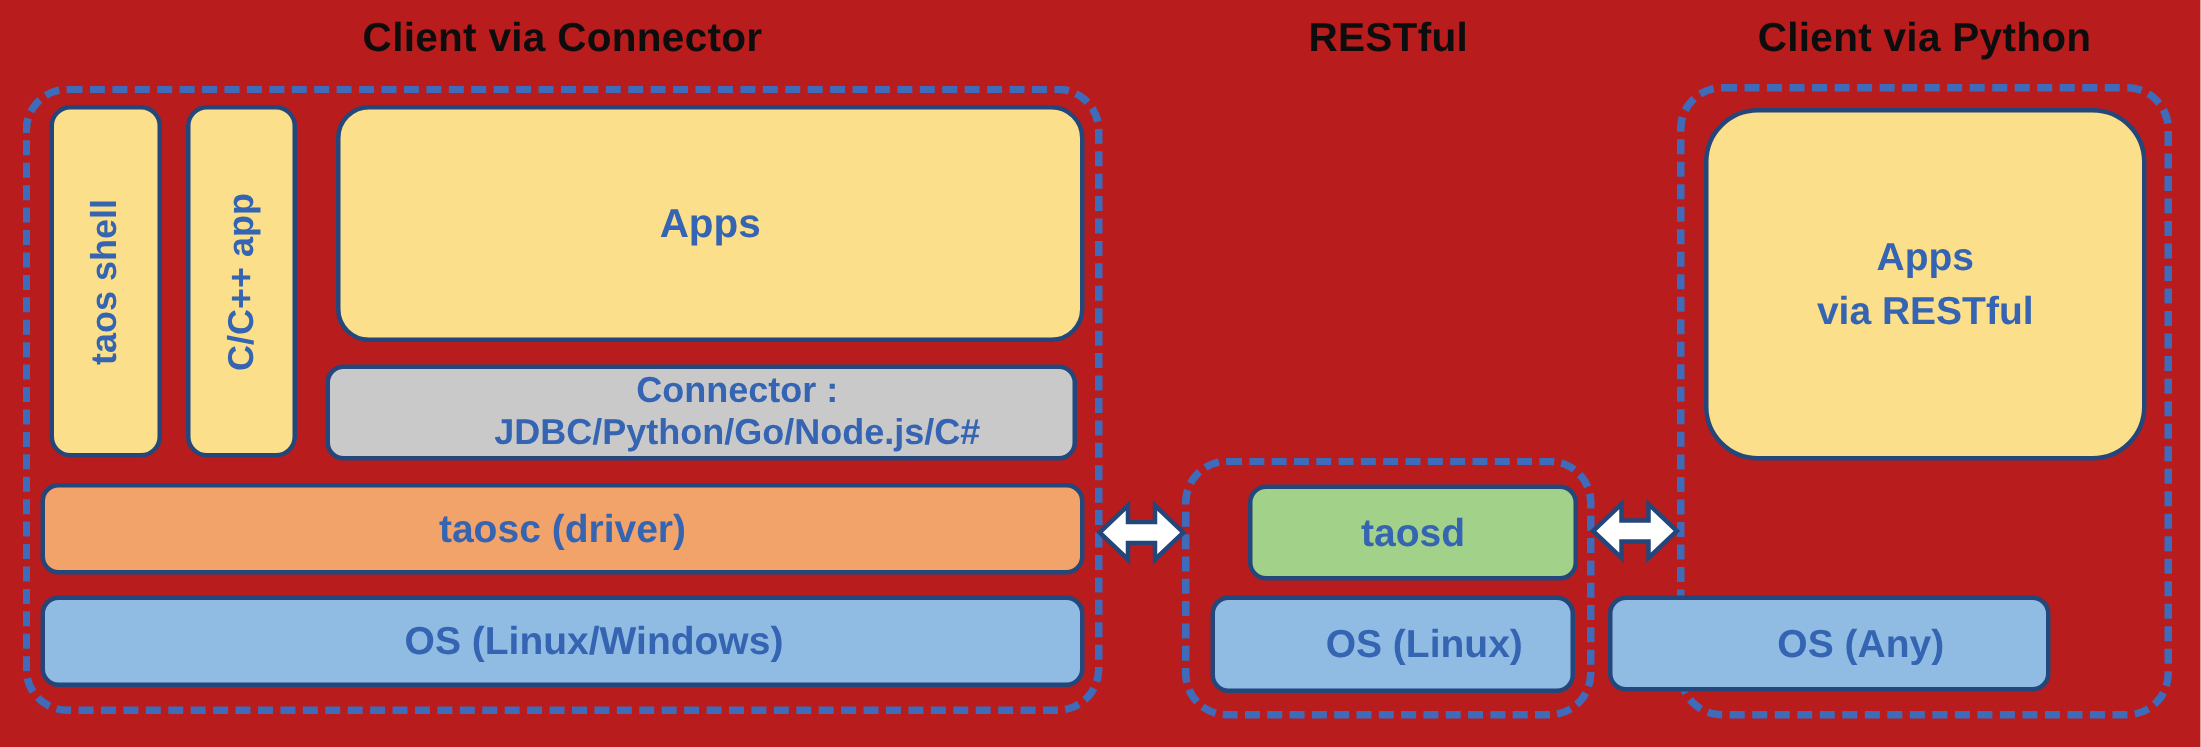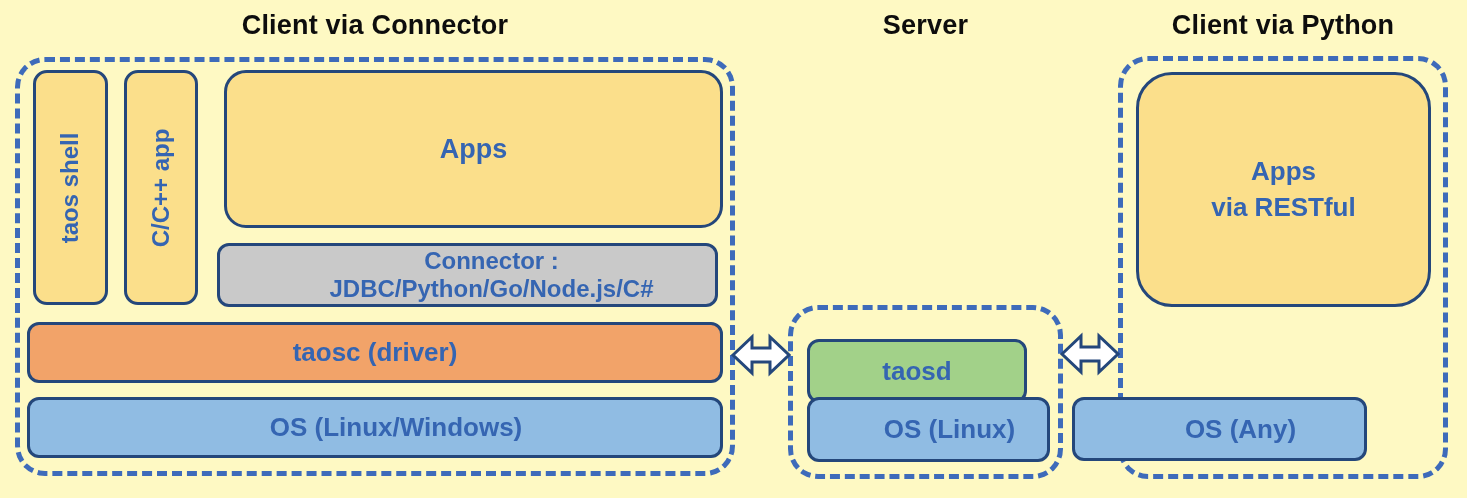"Client via Connector" #canvas { background: #fef9c3 -> #b91c1c }
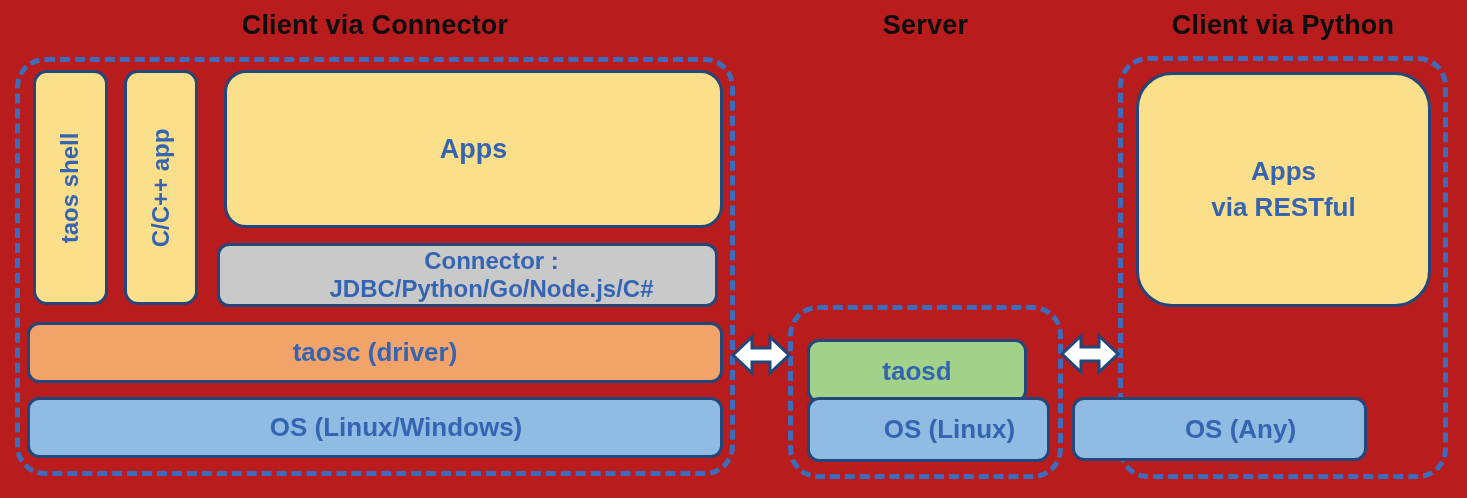"Server" div.zone-title { text: Server -> RESTful }
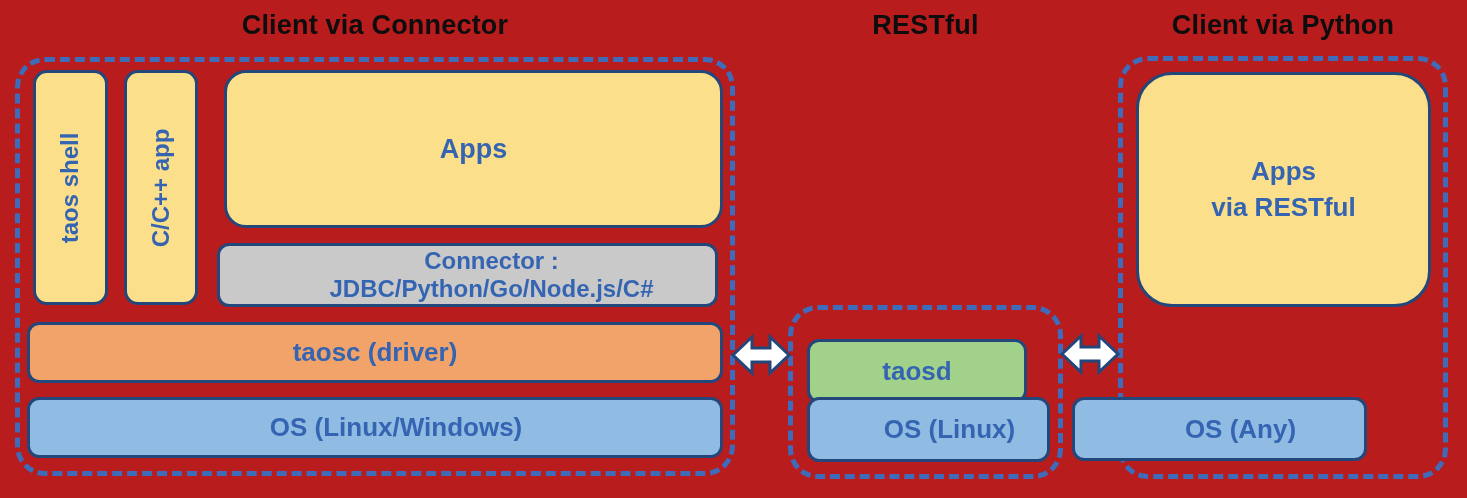"taosd" div.box { left: 807px -> 832px; margin-top: 16px -> none }
